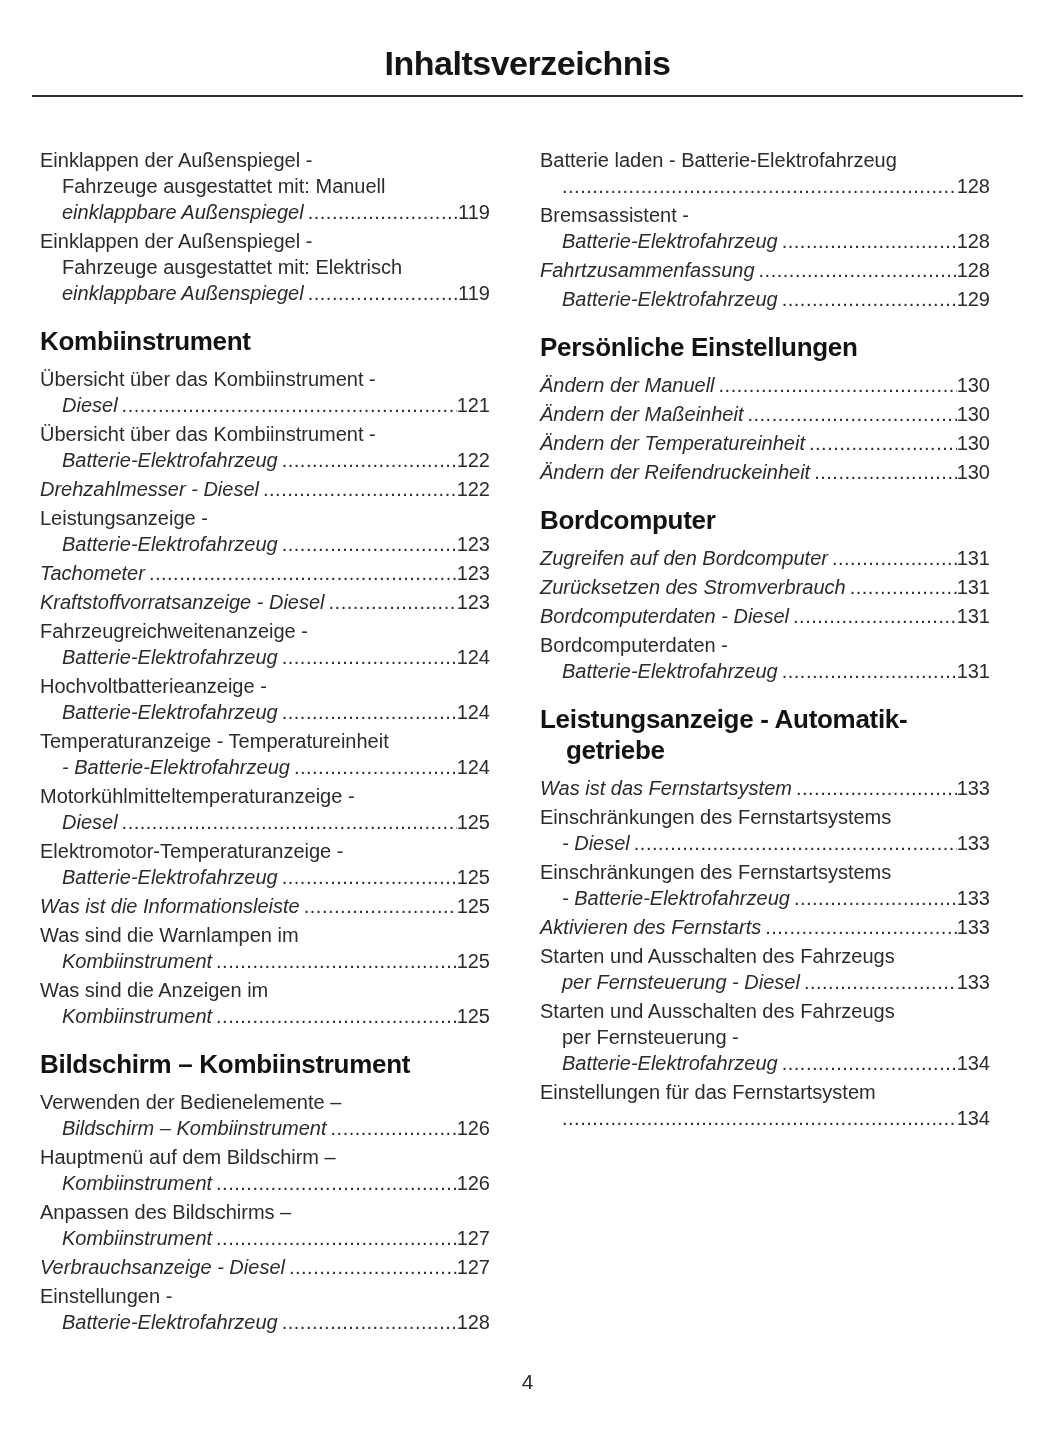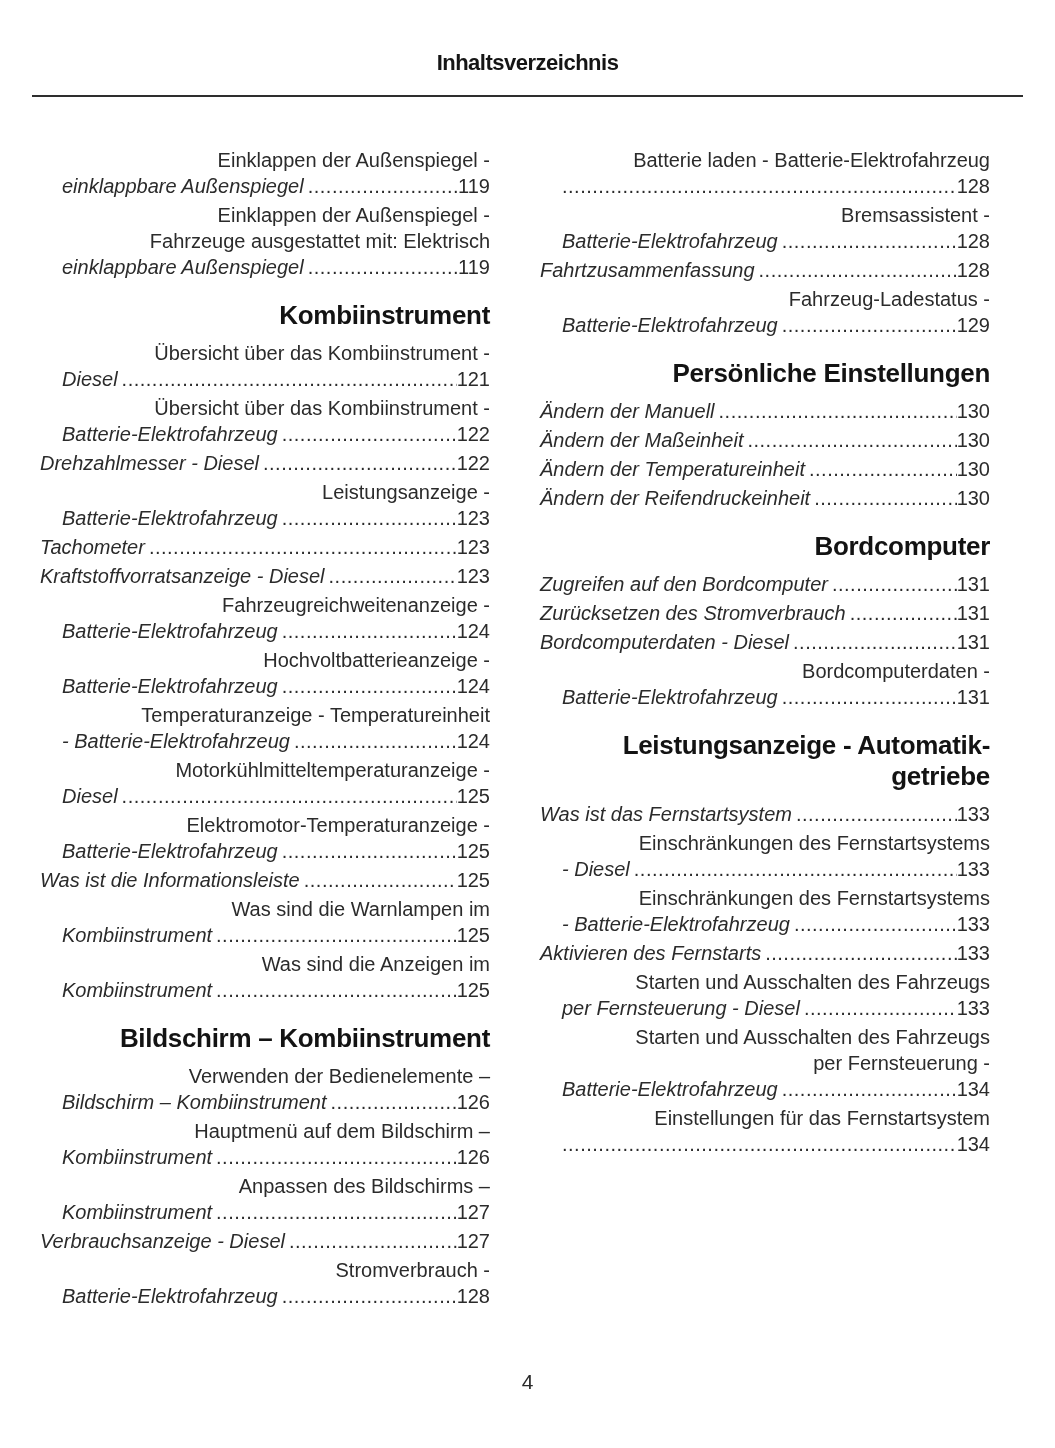"Inhaltsverzeichnis" .doc-title { font-size: 22px -> 34px }
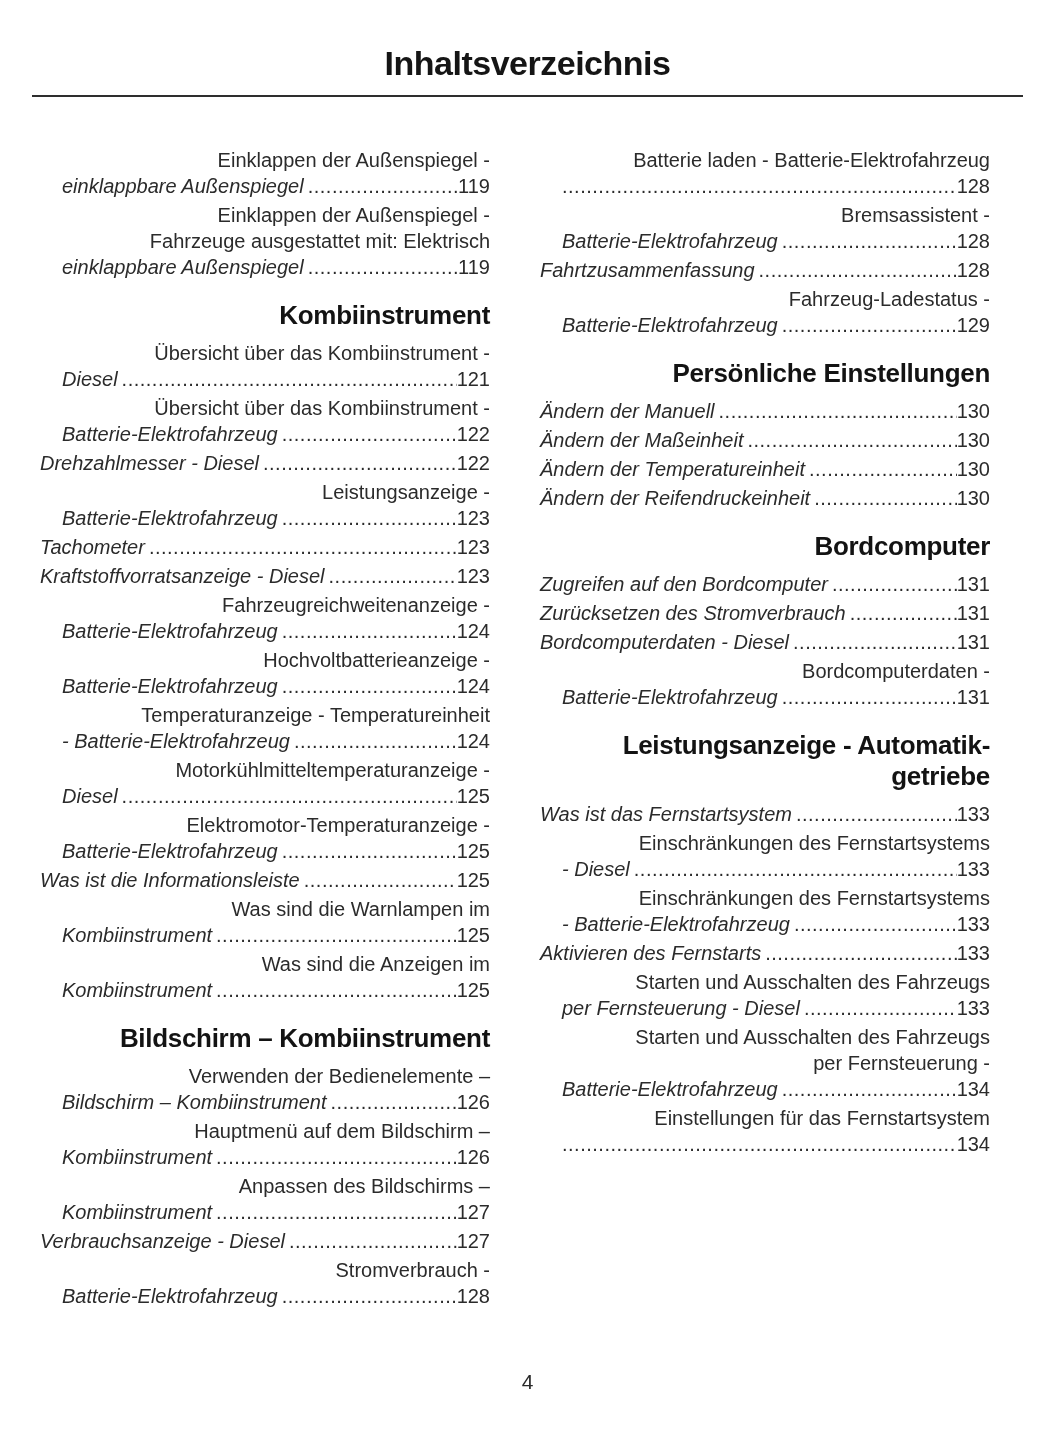"Einklappen der Außenspiegel -" .col { text-align: right -> none }
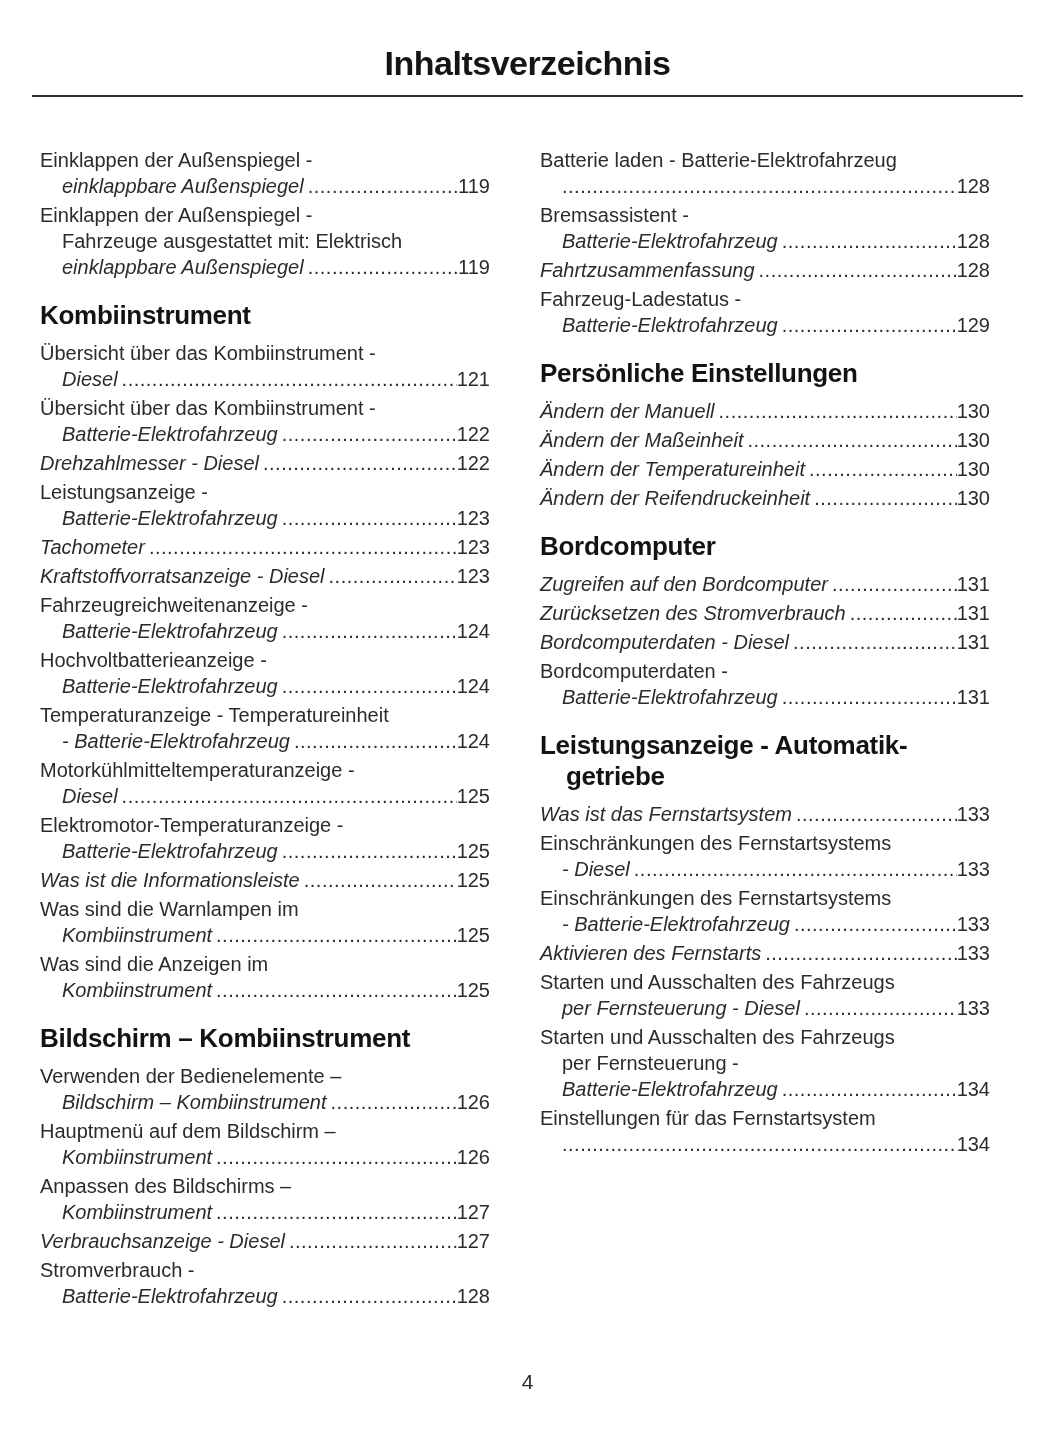"Fahrzeuge ausgestattet mit: Manuell" div.line { html: none -> <div>Fahrzeuge ausgestattet mit: Manuell</div> }
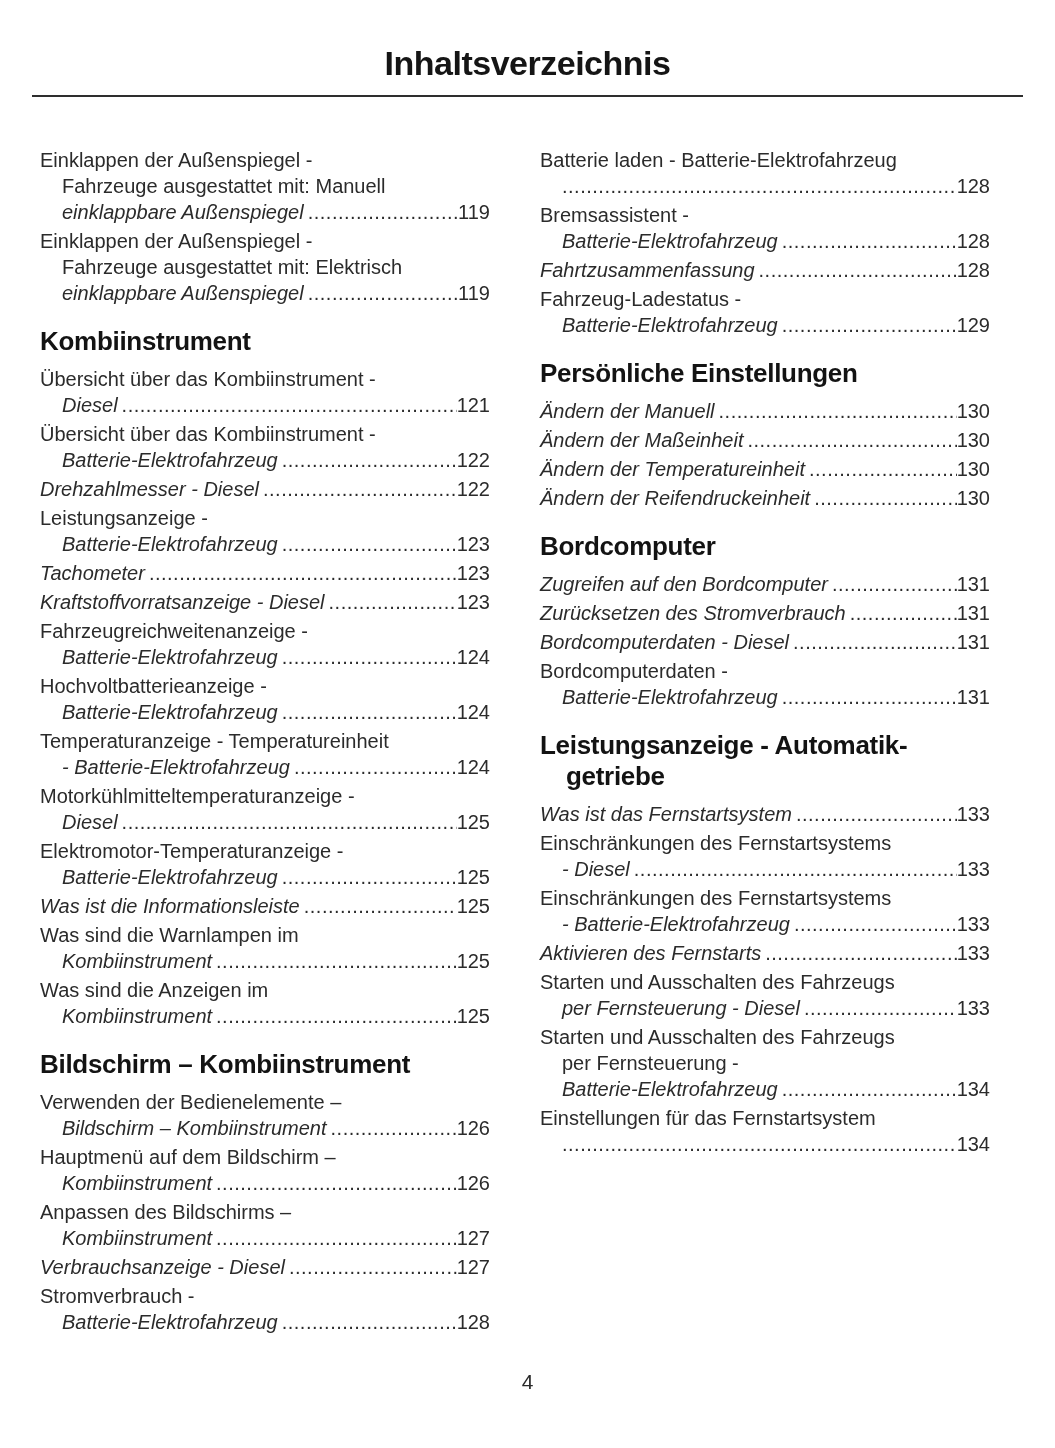"Fahrzeug-Ladestatus -" div.line { html: <div>Fahrzeug-Ladestatus -</div> -> none }
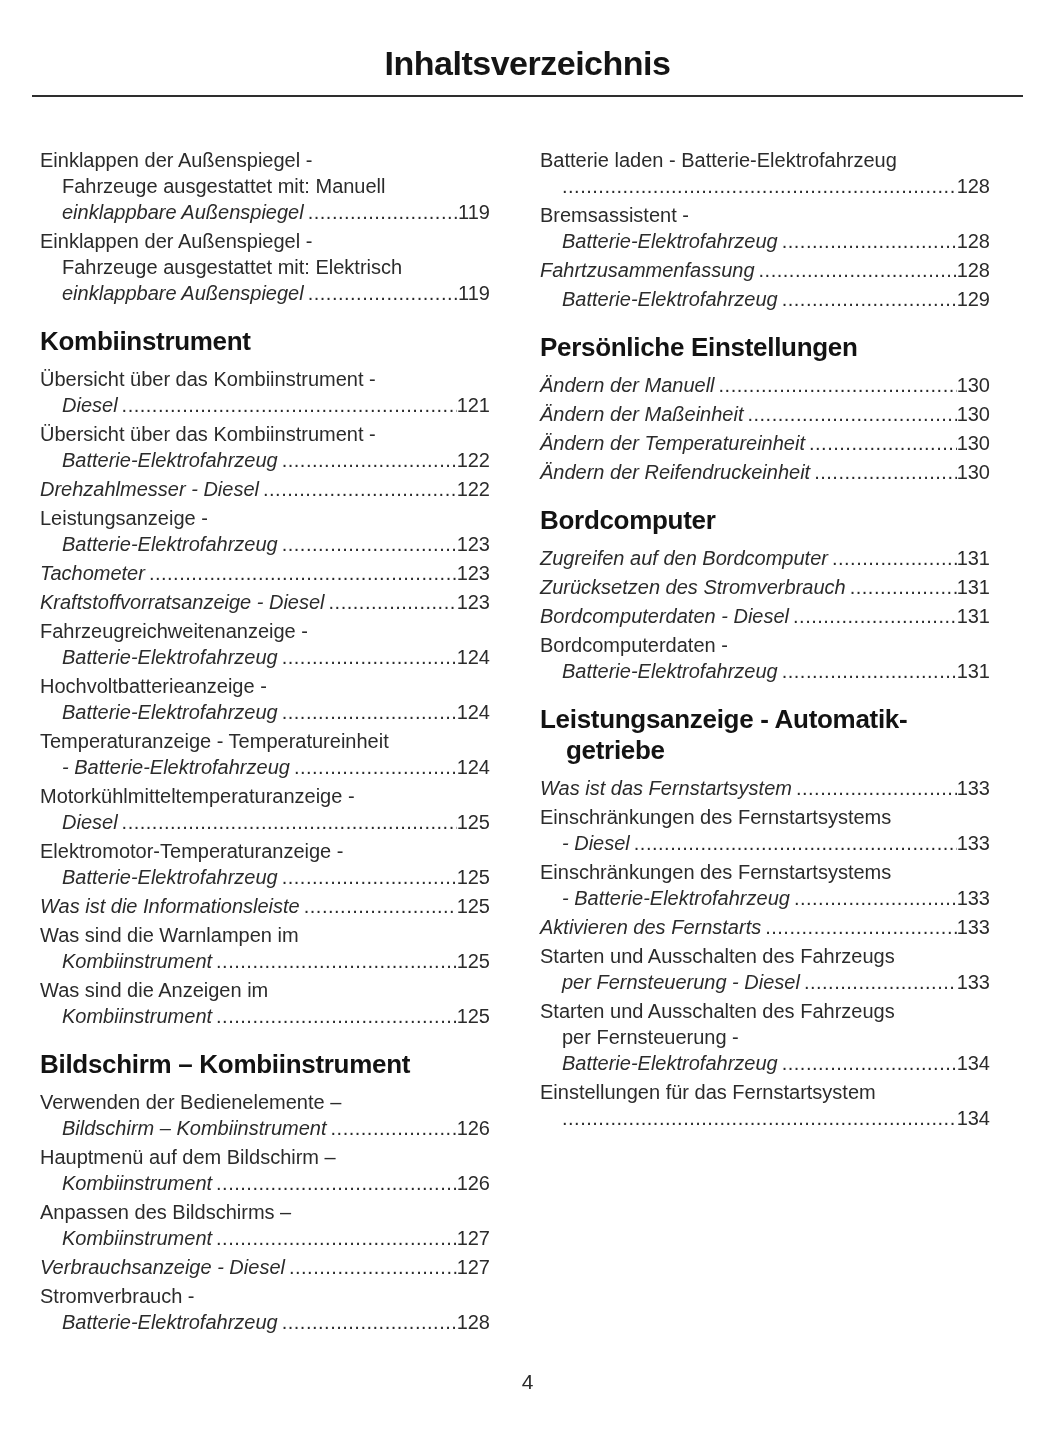"Stromverbrauch -" div.line { text: Stromverbrauch -> Einstellungen }
